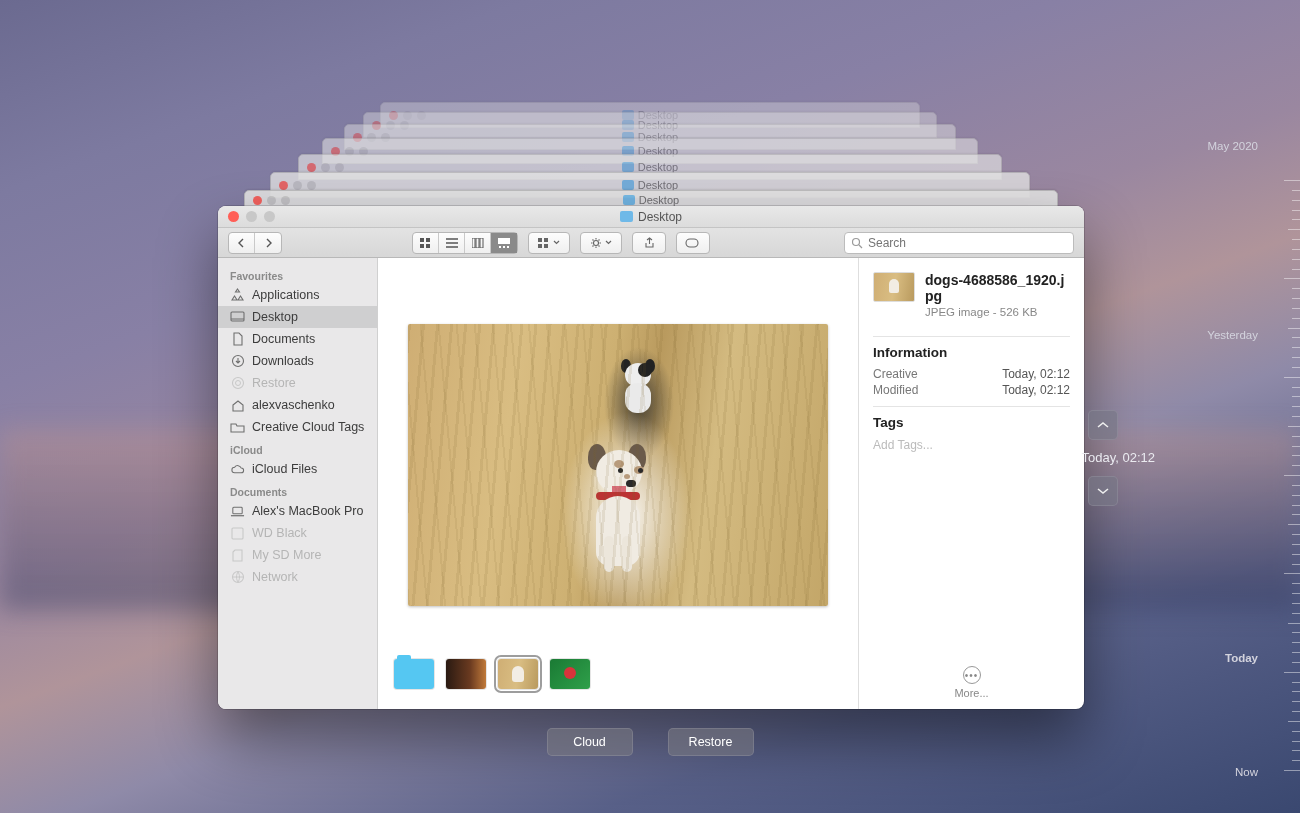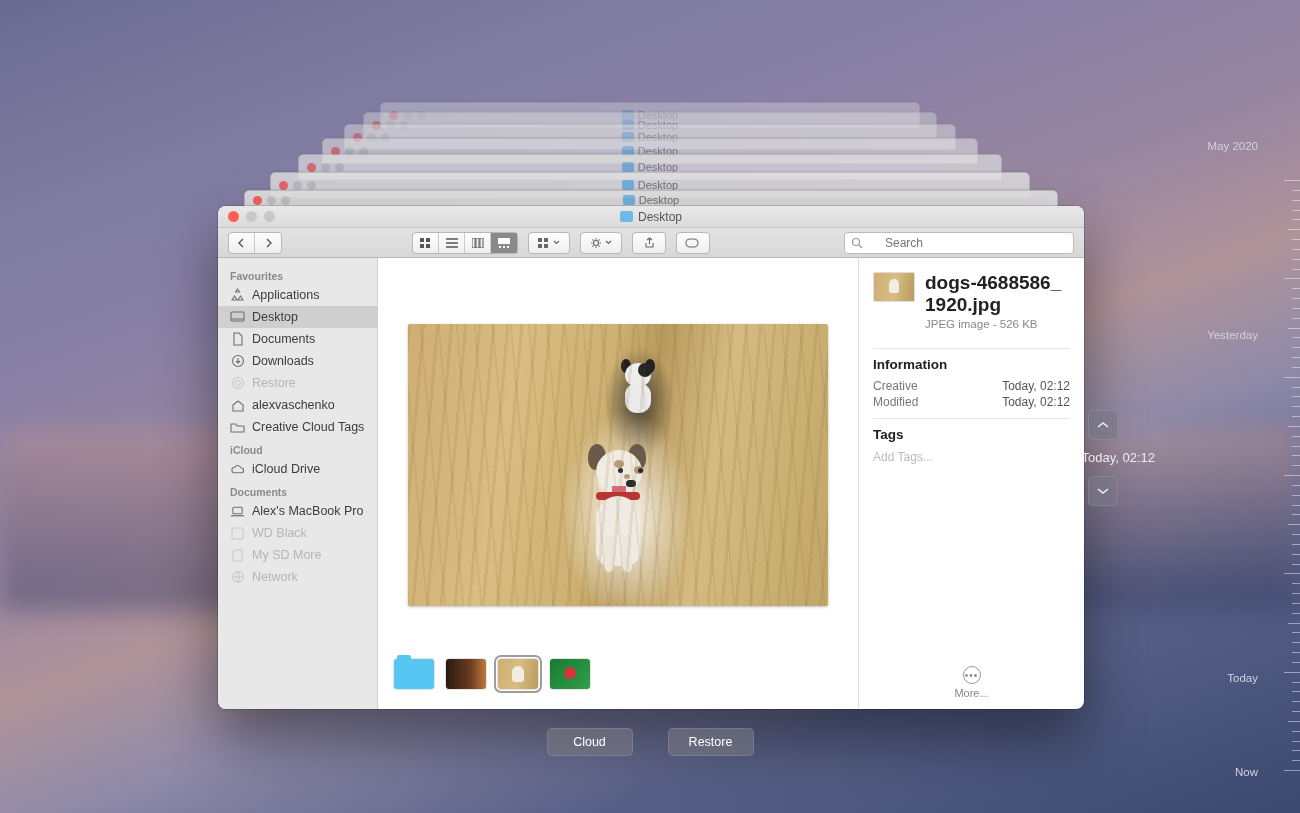"Search" .search { gap: 22px -> 5px }
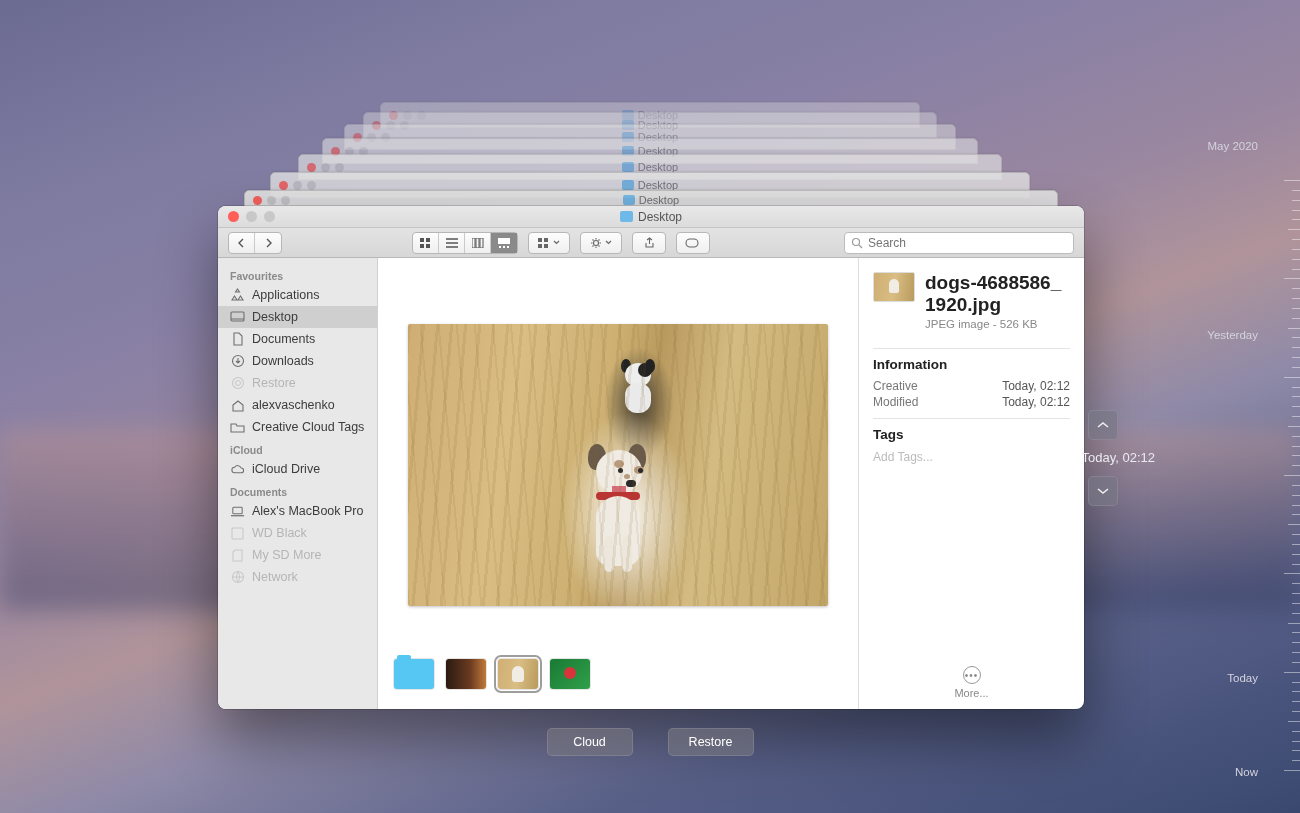"dogs-4688586_1920.jpg" .info-title { font-size: 19px -> 14px }
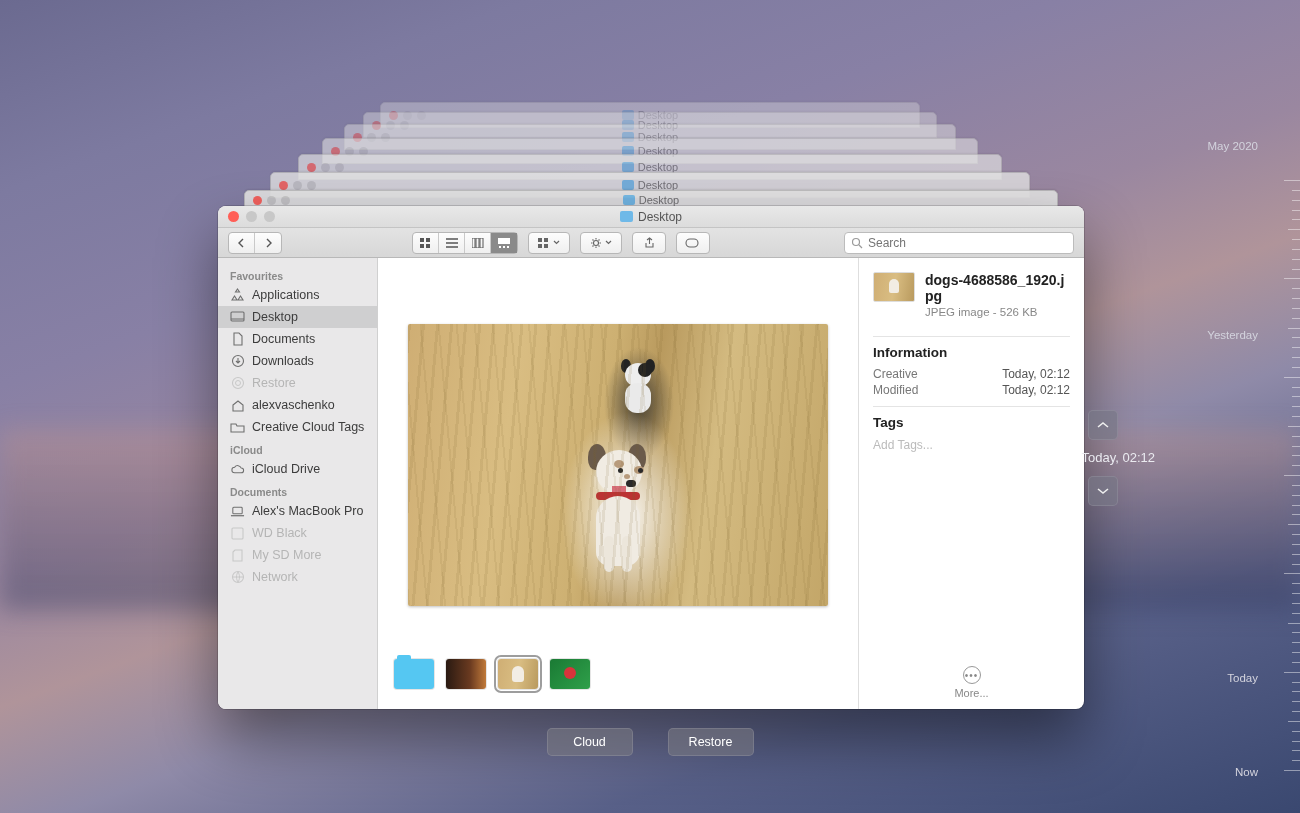"iCloud Drive" span { text: Drive -> Files }
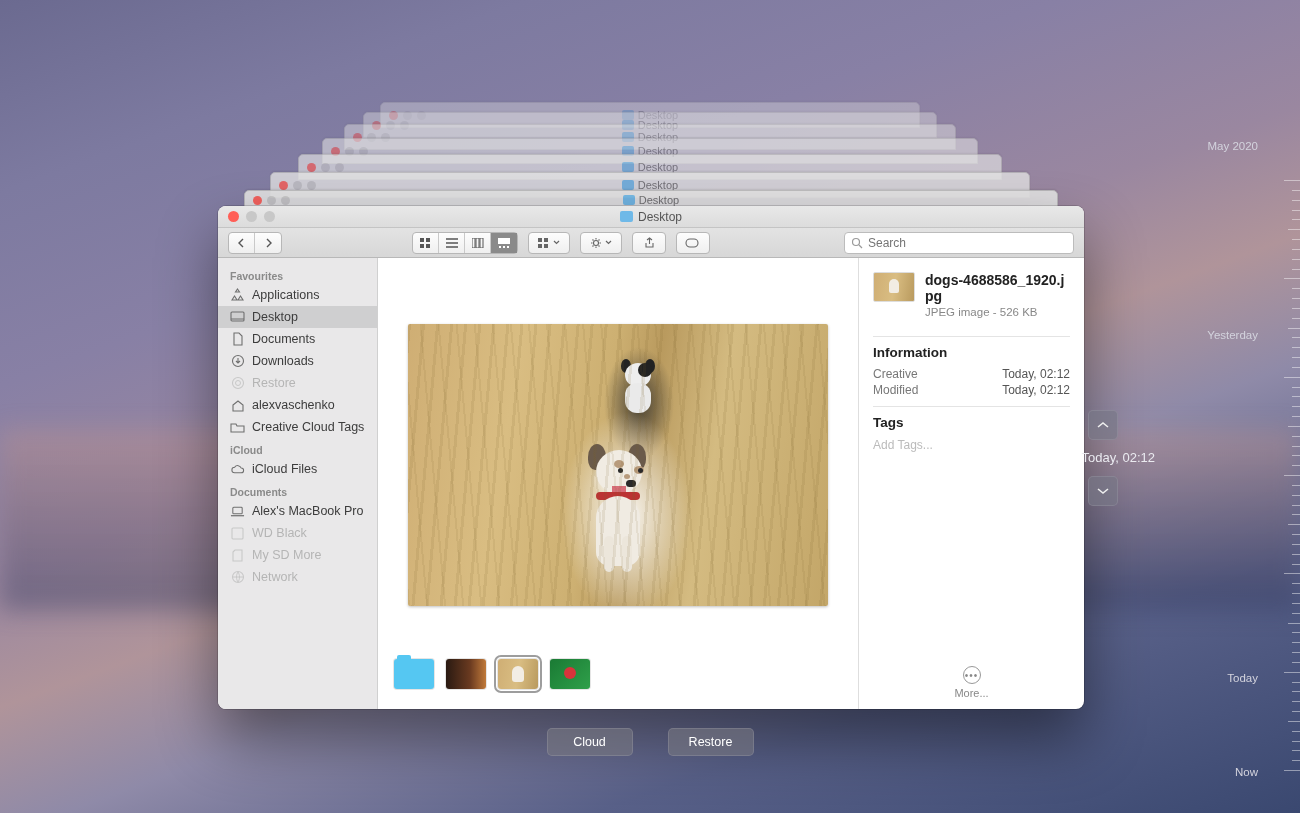"Today" div.tl-label { font-weight: none -> bold; top: 672px -> 652px }
